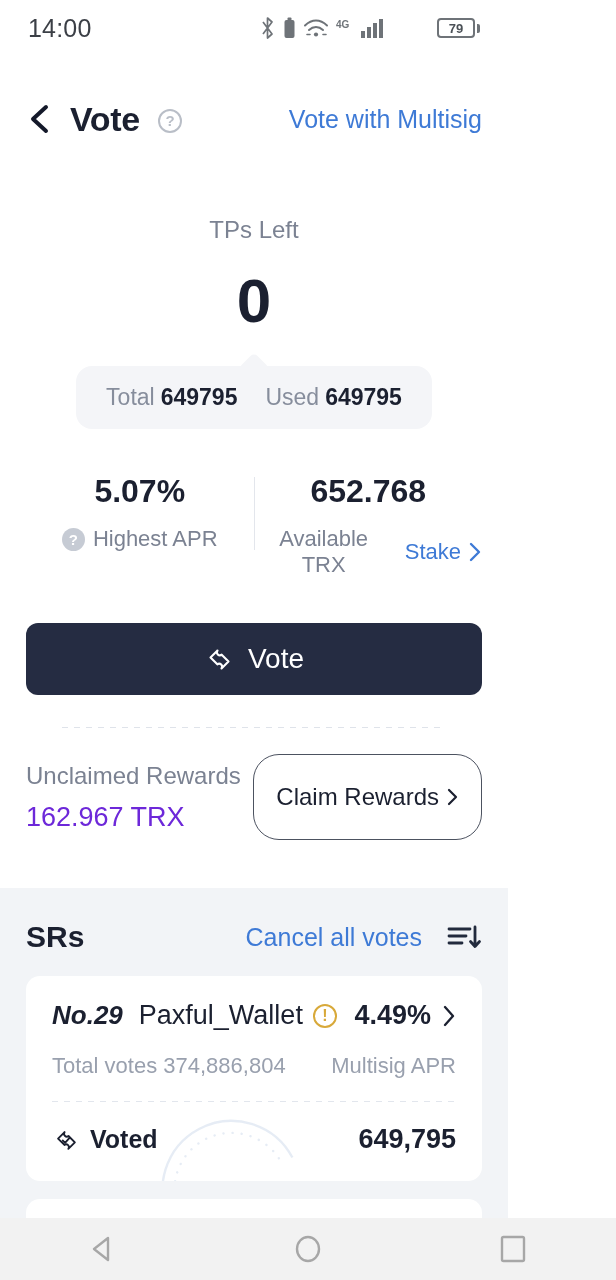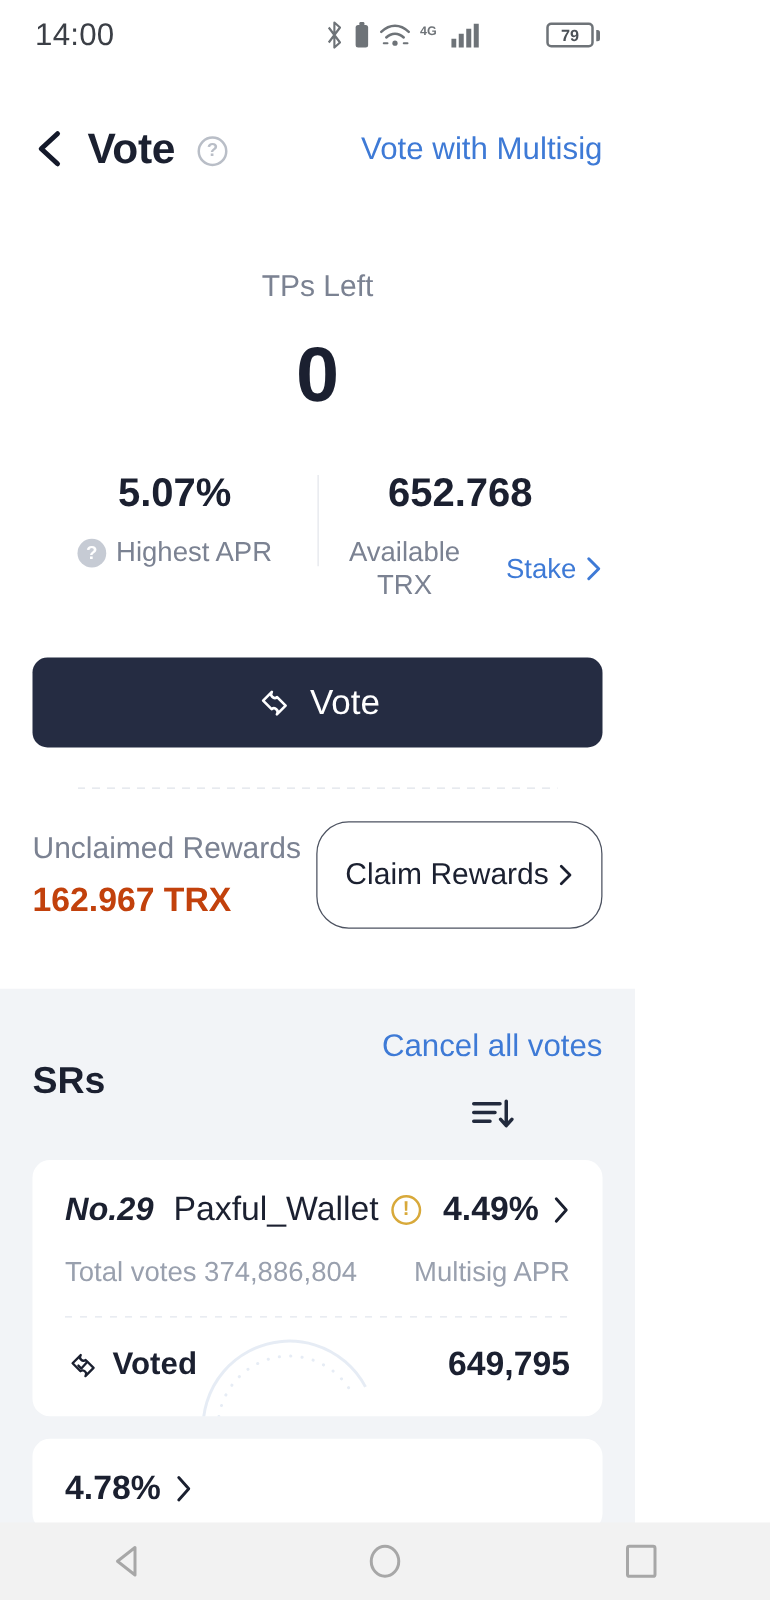"Total 649795" div.pill-wrap { html: none -> <div> <div> <div></div> <div> <span>Total</span><b>649795</b> </div> <div> <span>Used</span><b>649795</b> </div> </div> </div> }
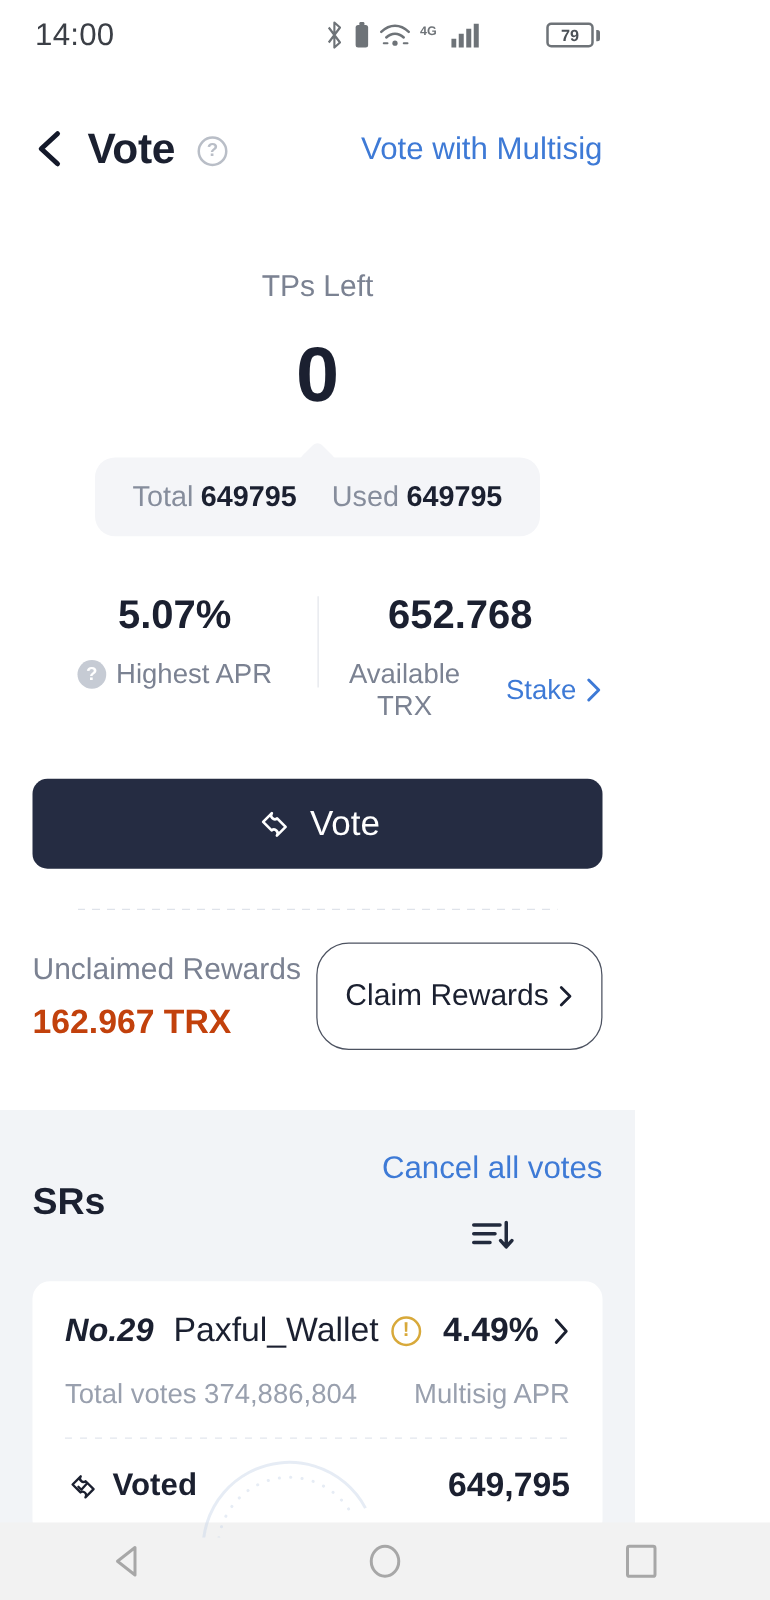"162.967 TRX" .rw-value { color: #c2410c -> #6d28d9; font-weight: 700 -> 400 }
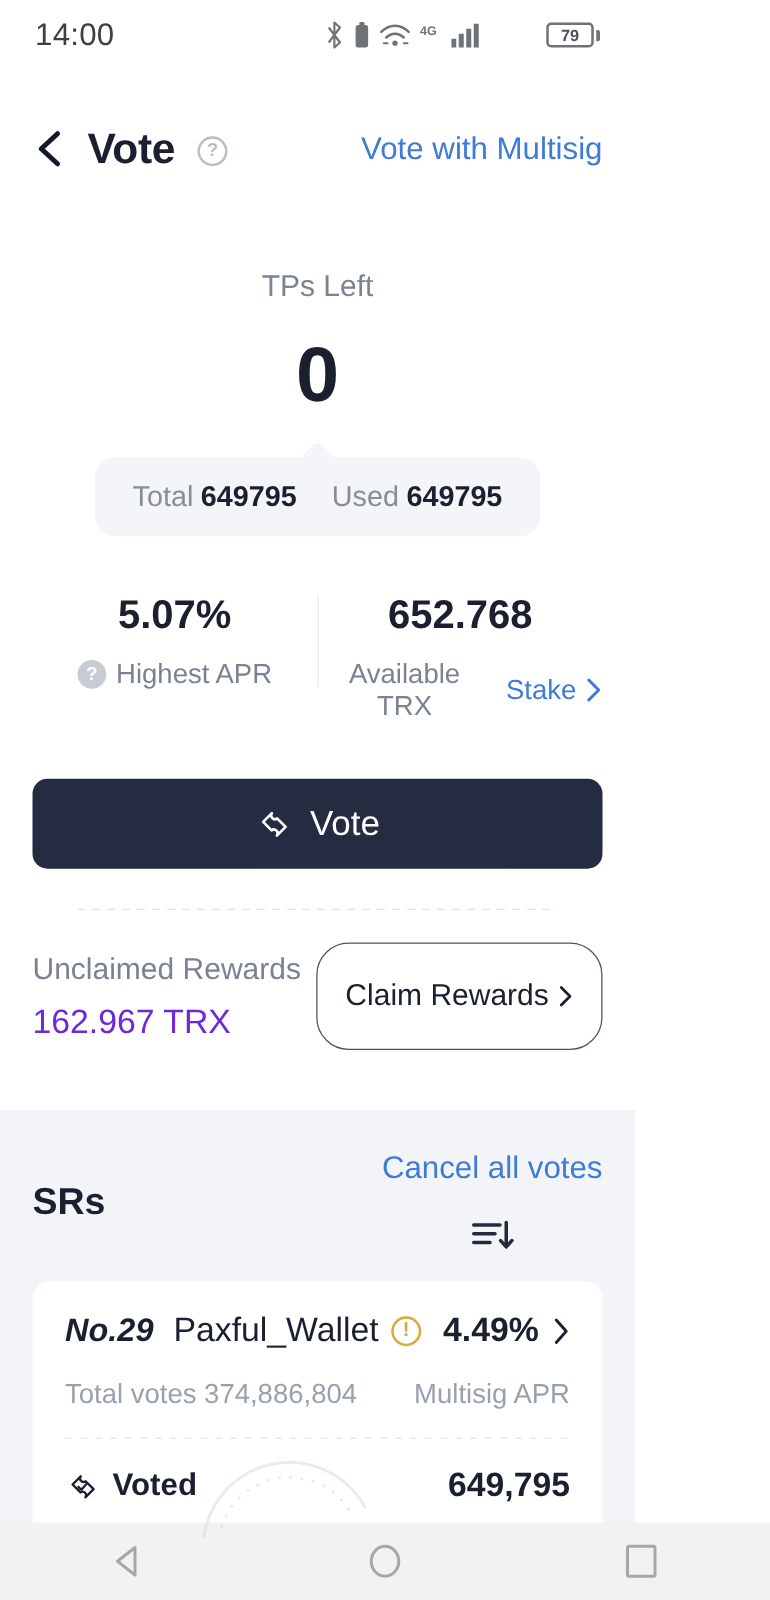"Cancel all votes" .sr-head-right { flex-direction: column -> none }
